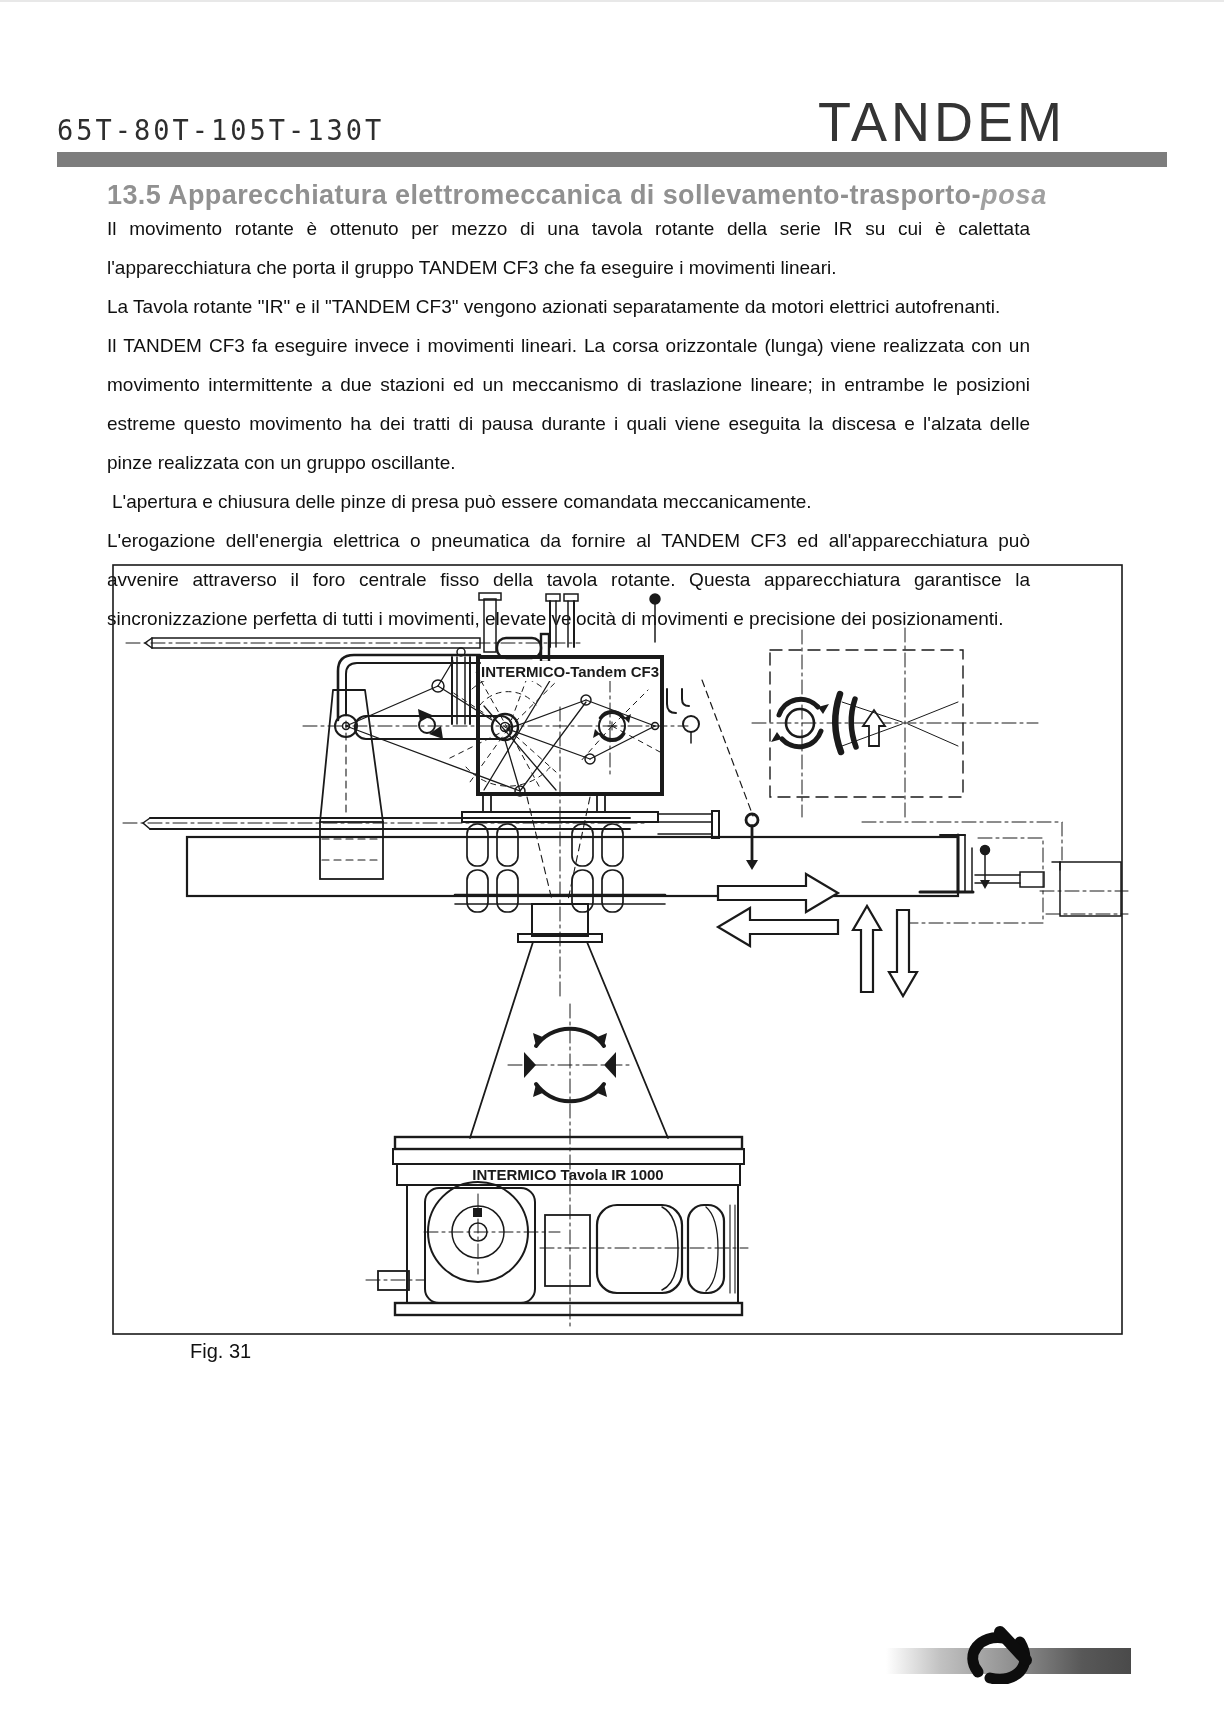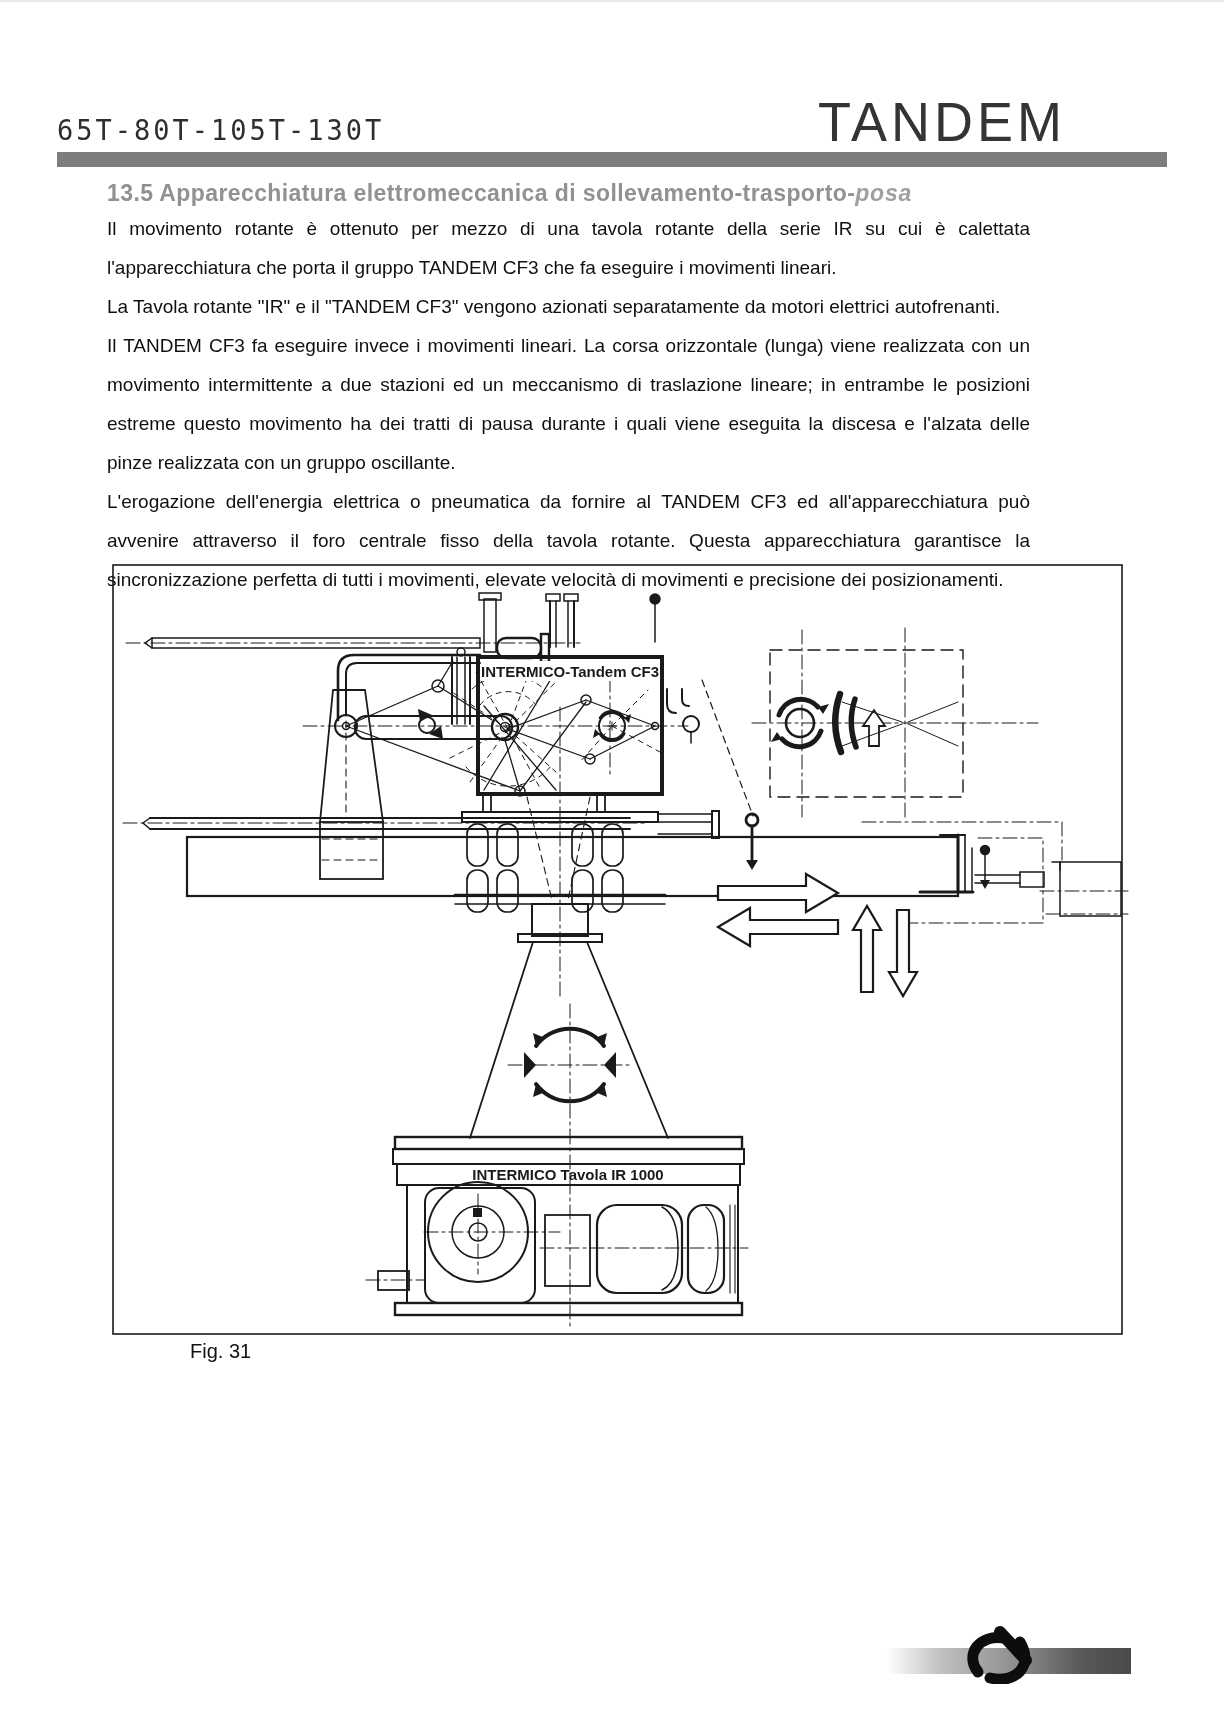"13.5 Apparecchiatura elettromeccanica di" .section-title { font-size: 23px -> 27px }
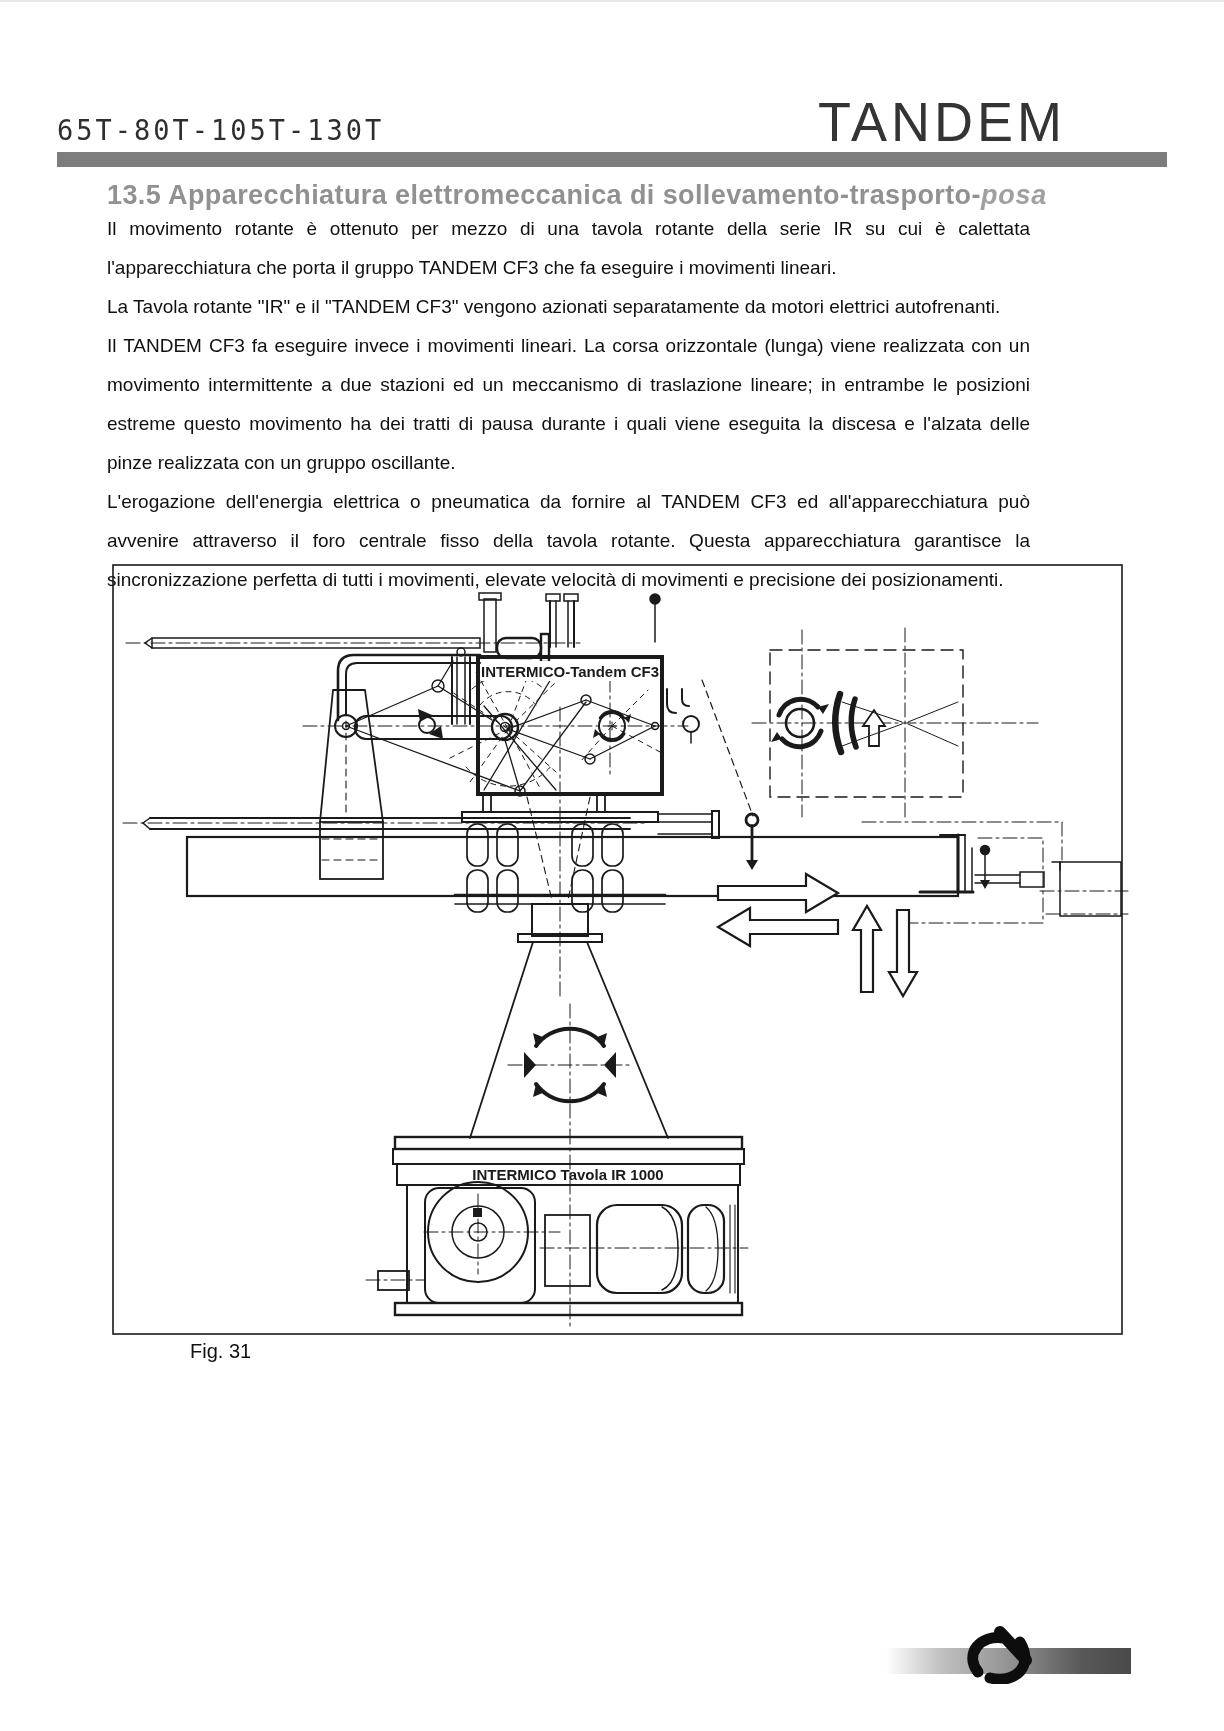"L'apertura e chiusura delle pinze" p.sp { html: none -> <p>L'apertura e chiusura delle pinze di presa può essere comandata meccanicamente.</p> }
